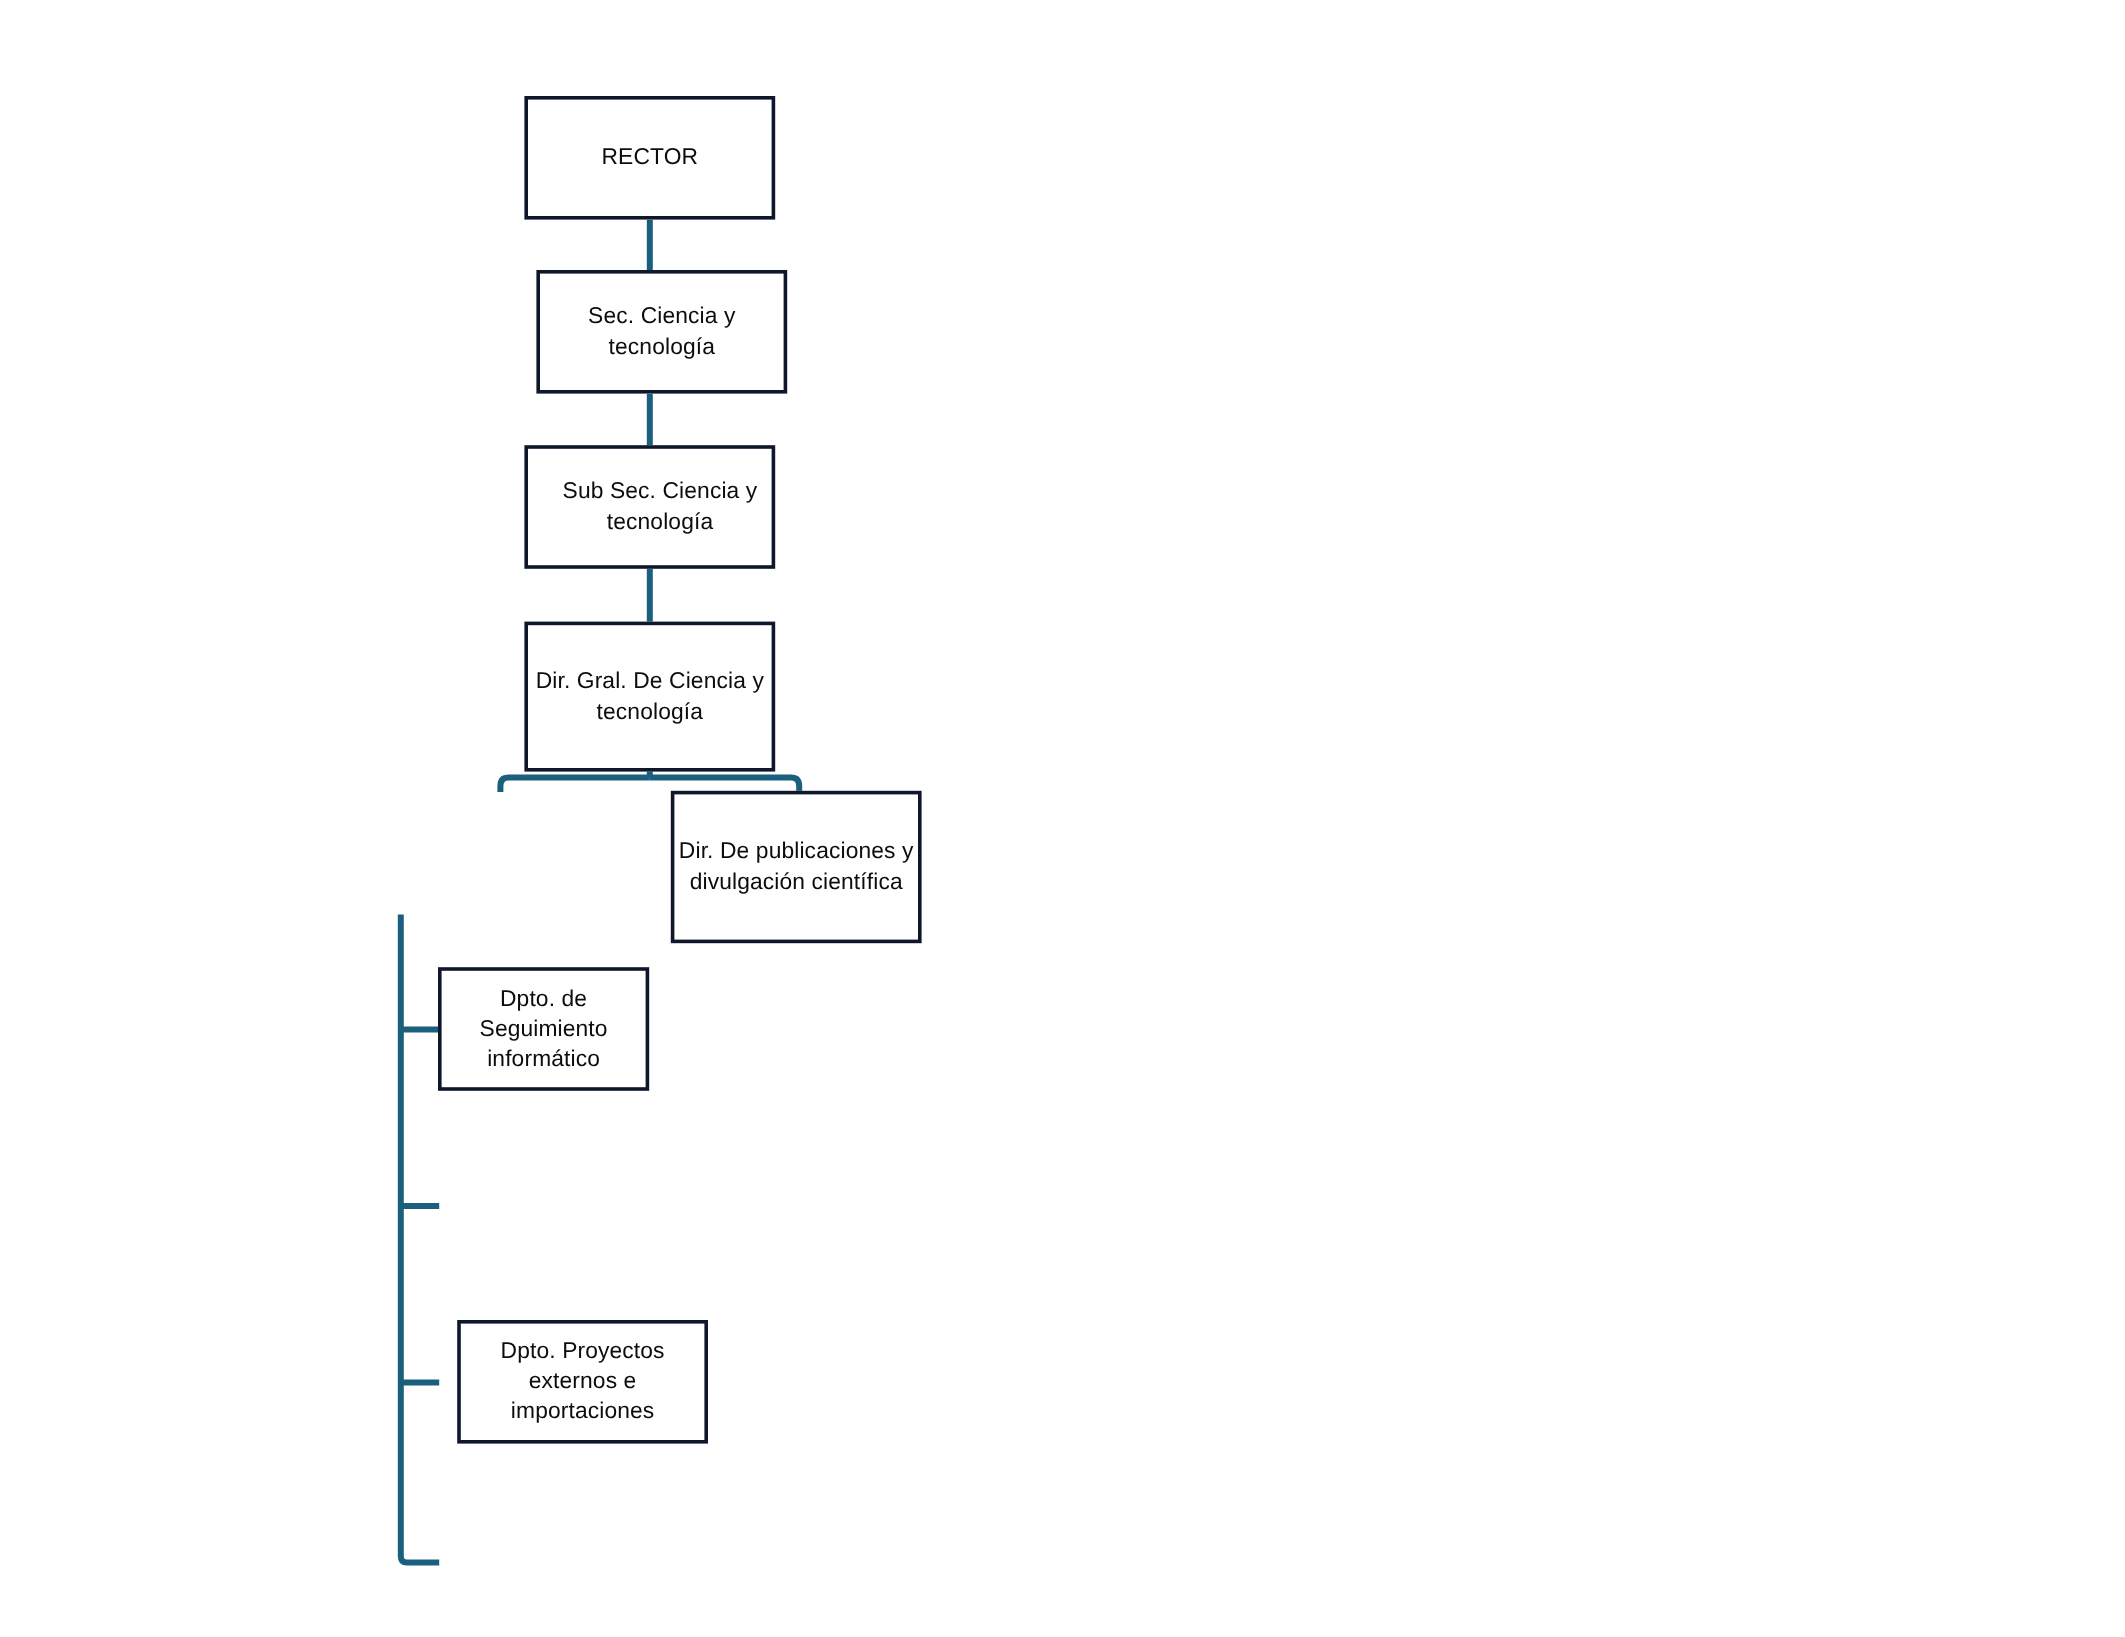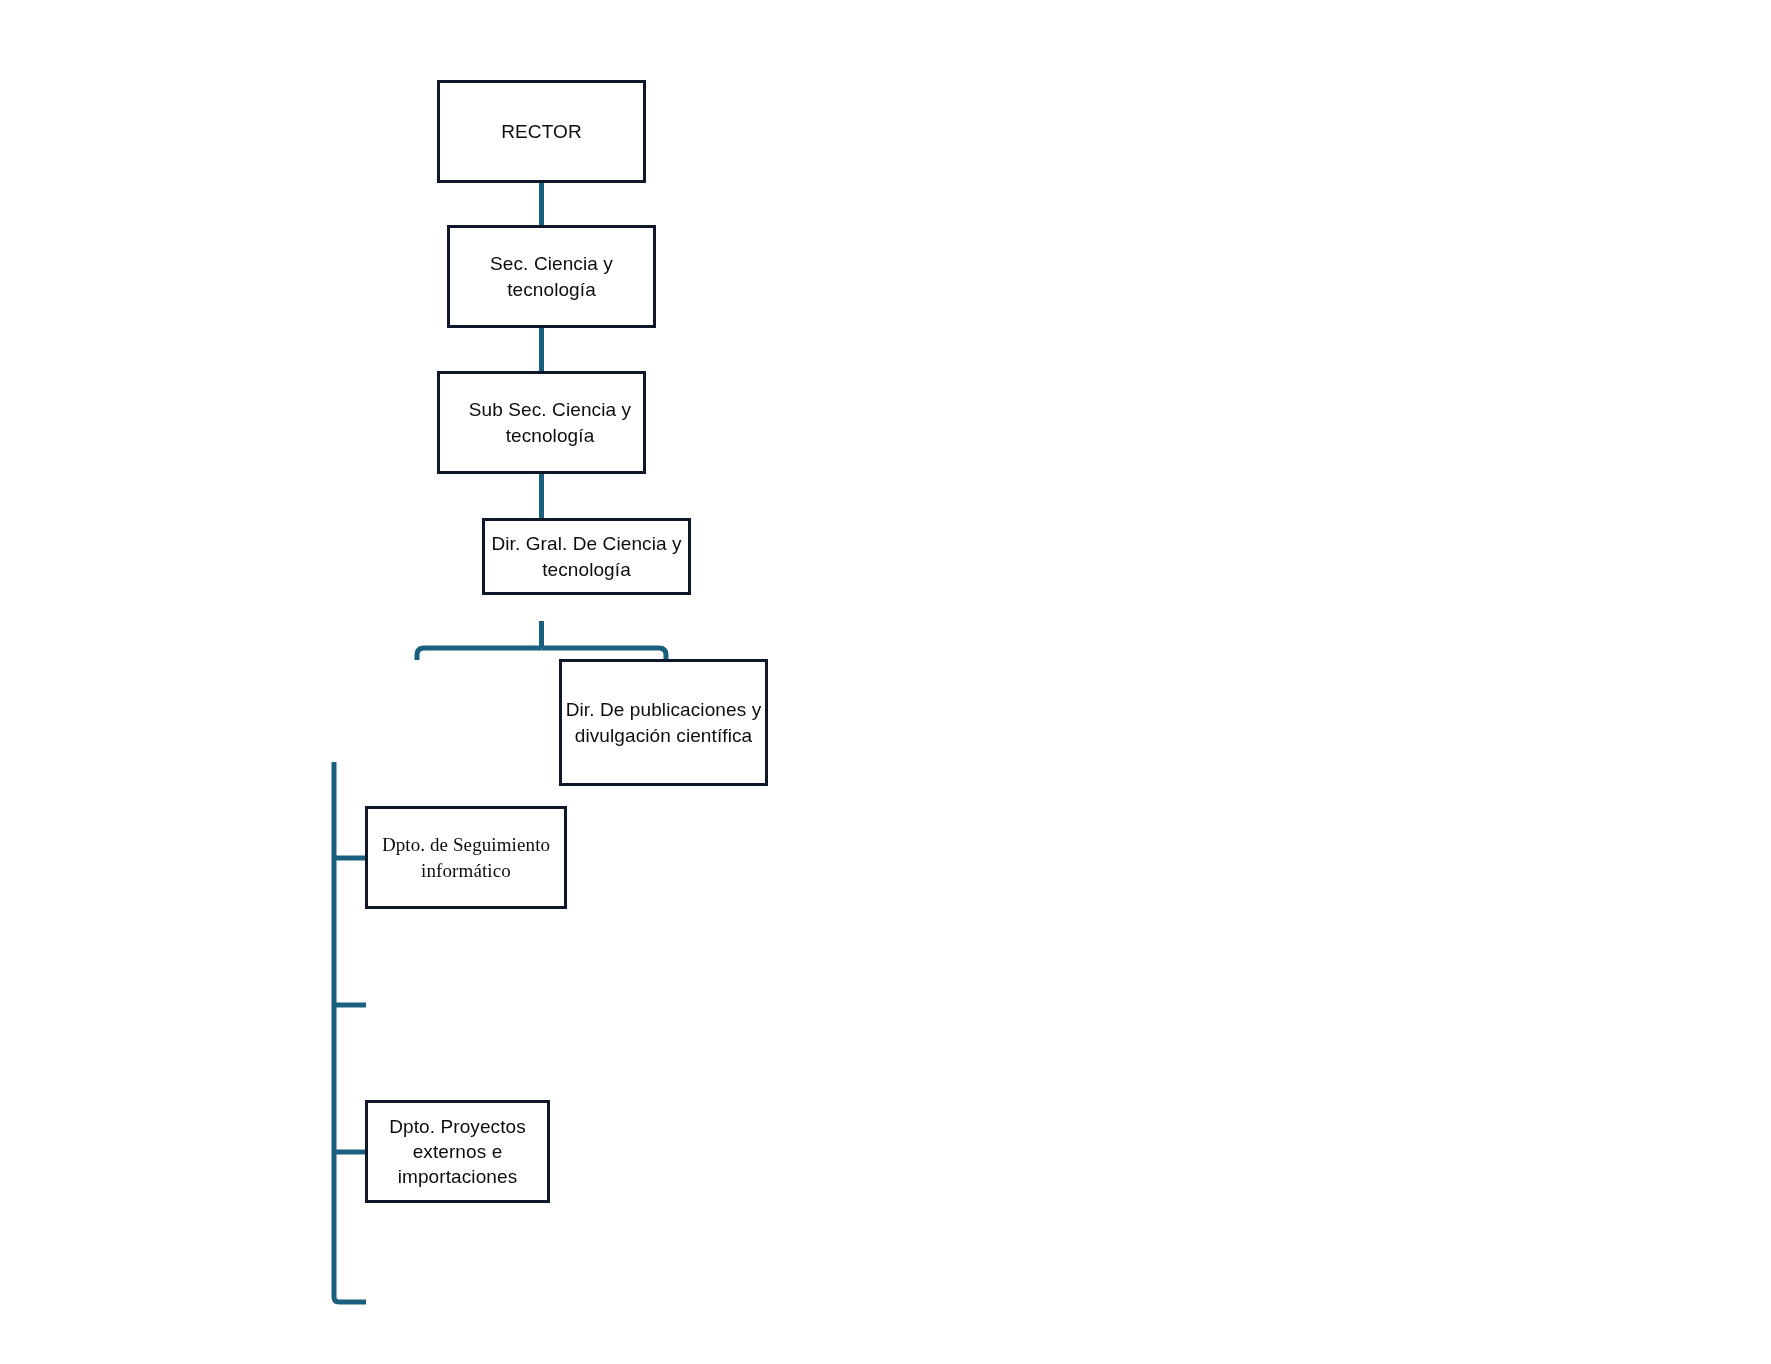"Dir. Gral. De Ciencia y" div.node { height: 77px -> 125px; margin-left: 45px -> none }
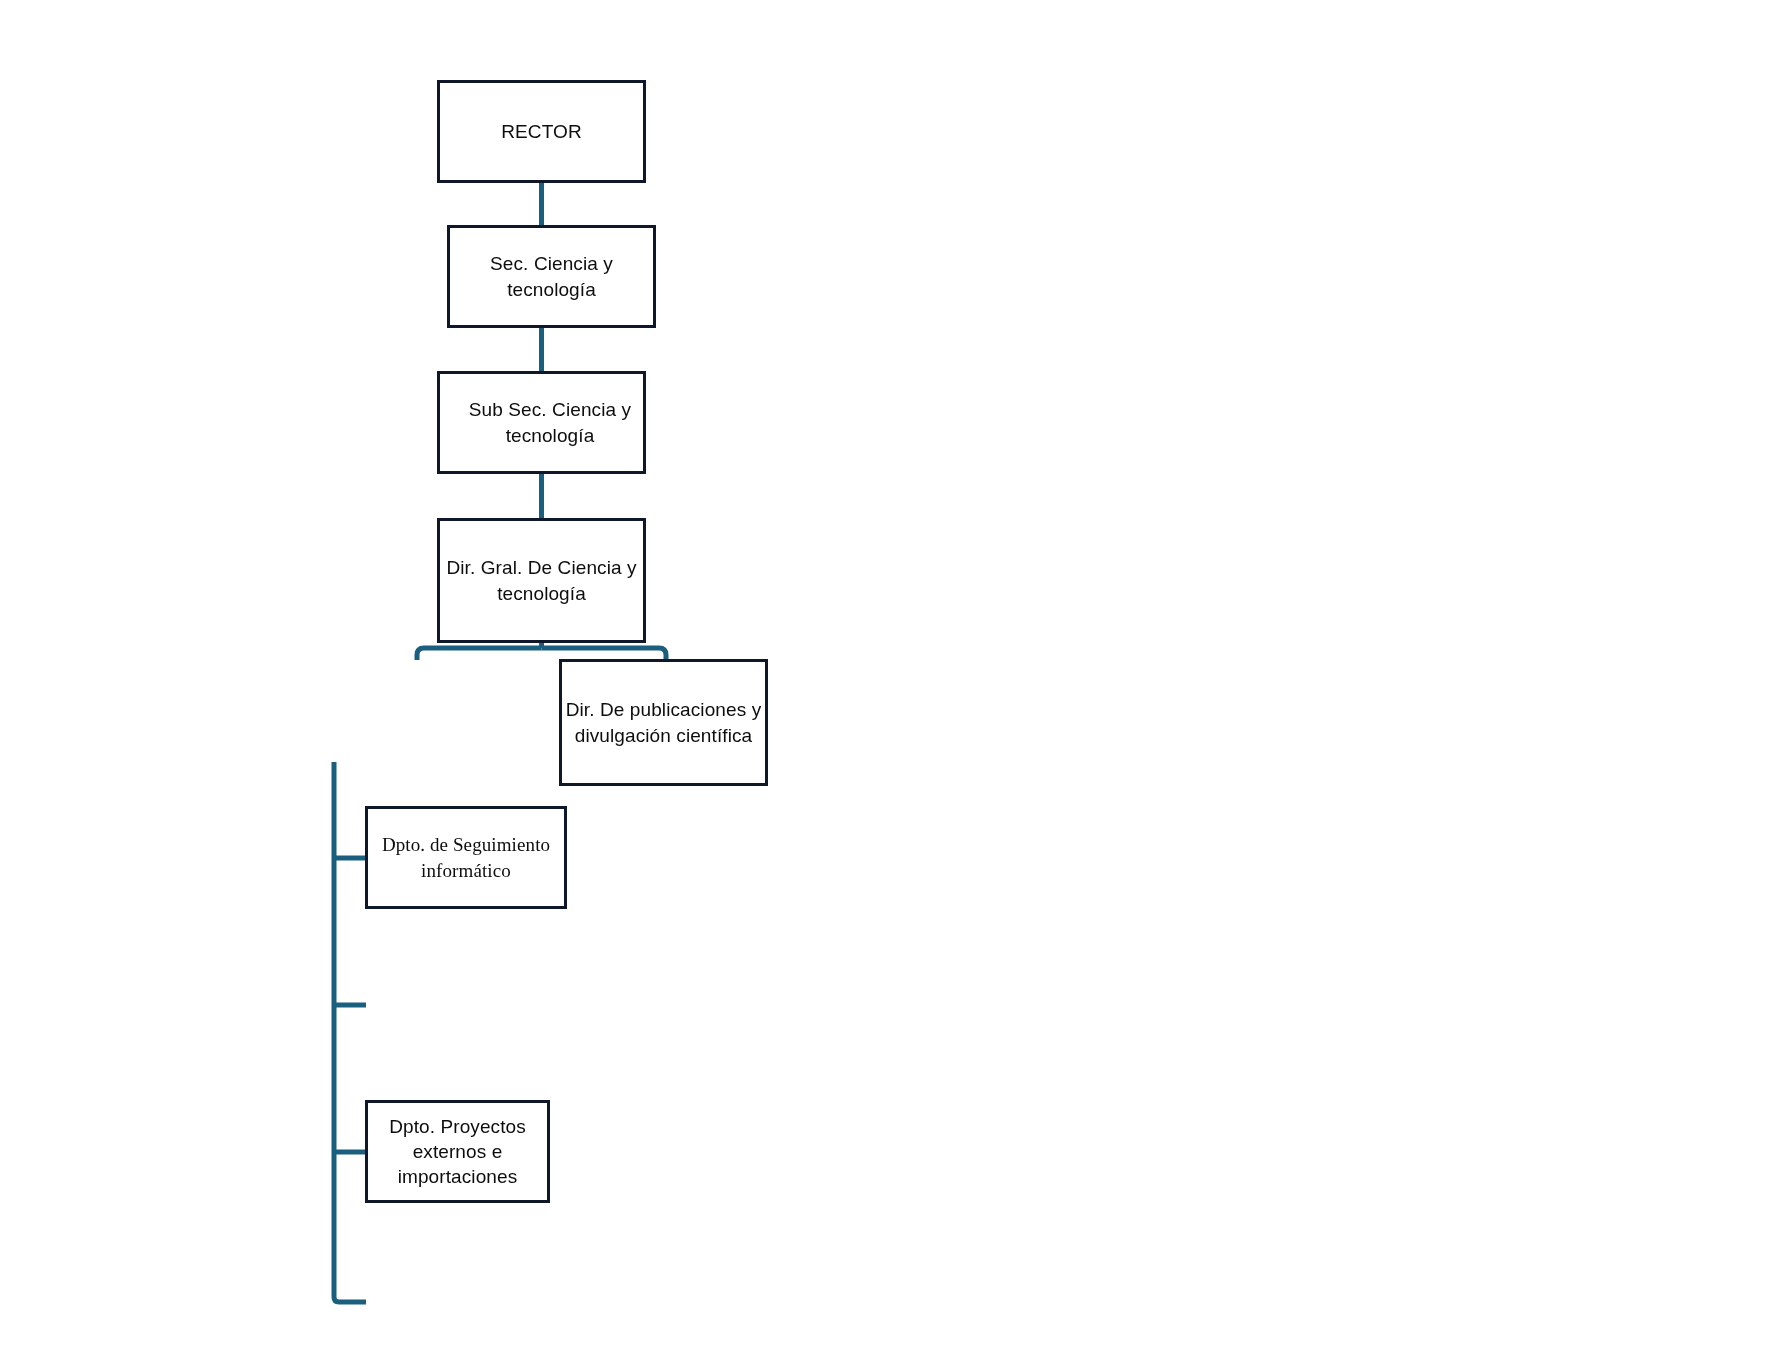"Dpto. de Seguimiento" div.node { font-family: Liberation Serif, serif -> none; width: 202px -> 176px }
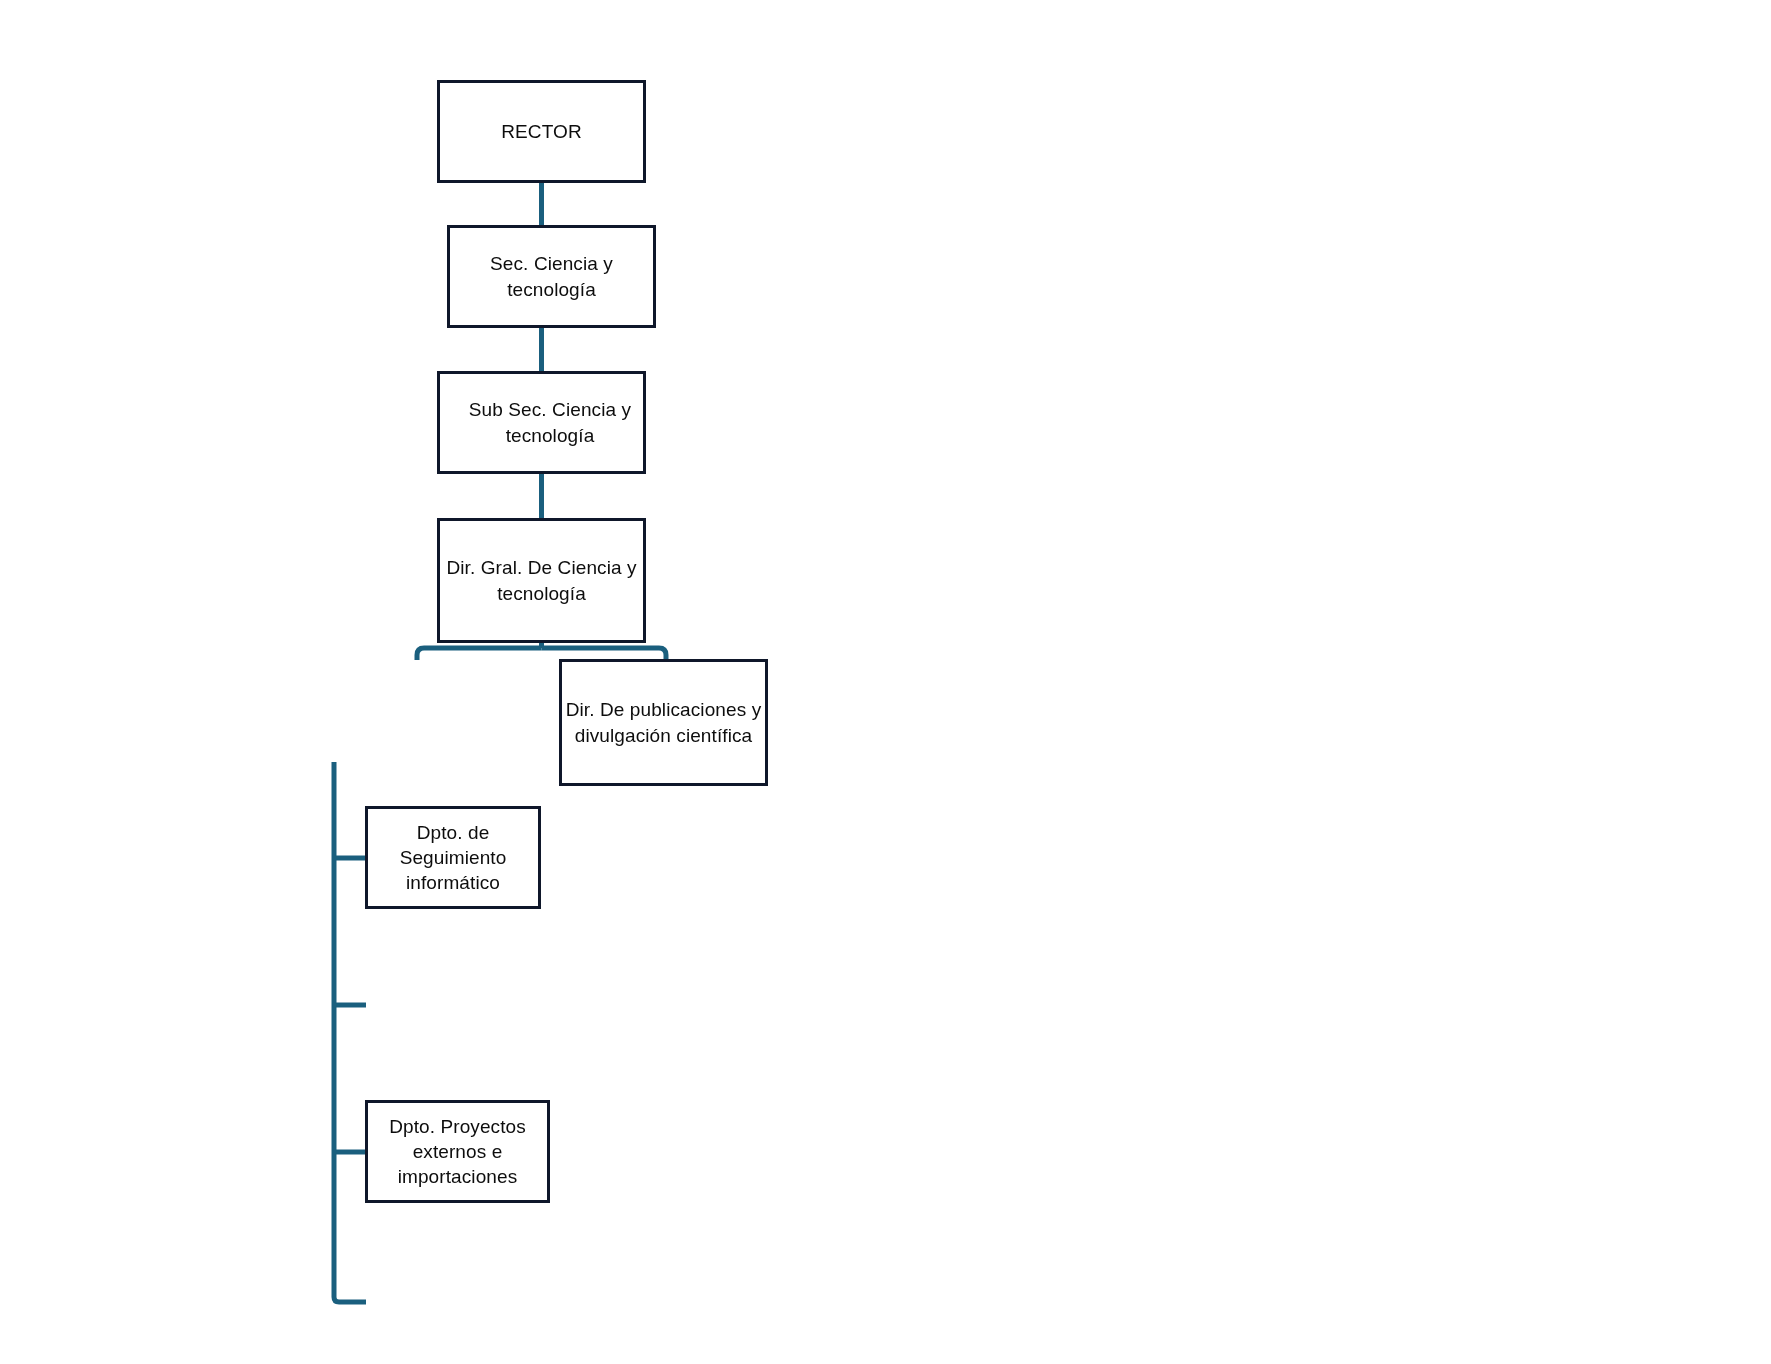"Dpto. Proyectos" div.node { left: 365px -> 381px; width: 185px -> 209px }
